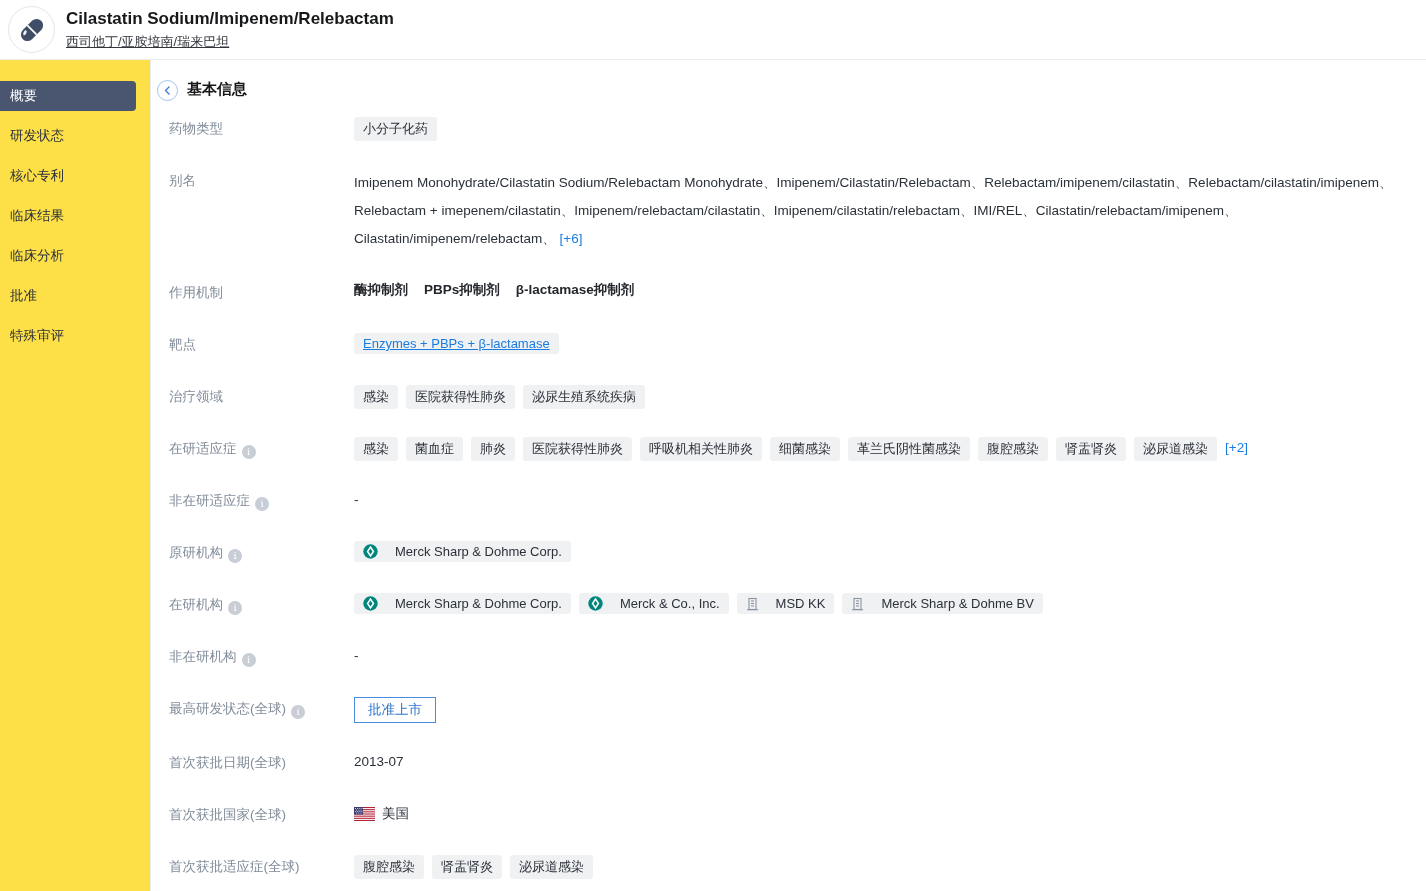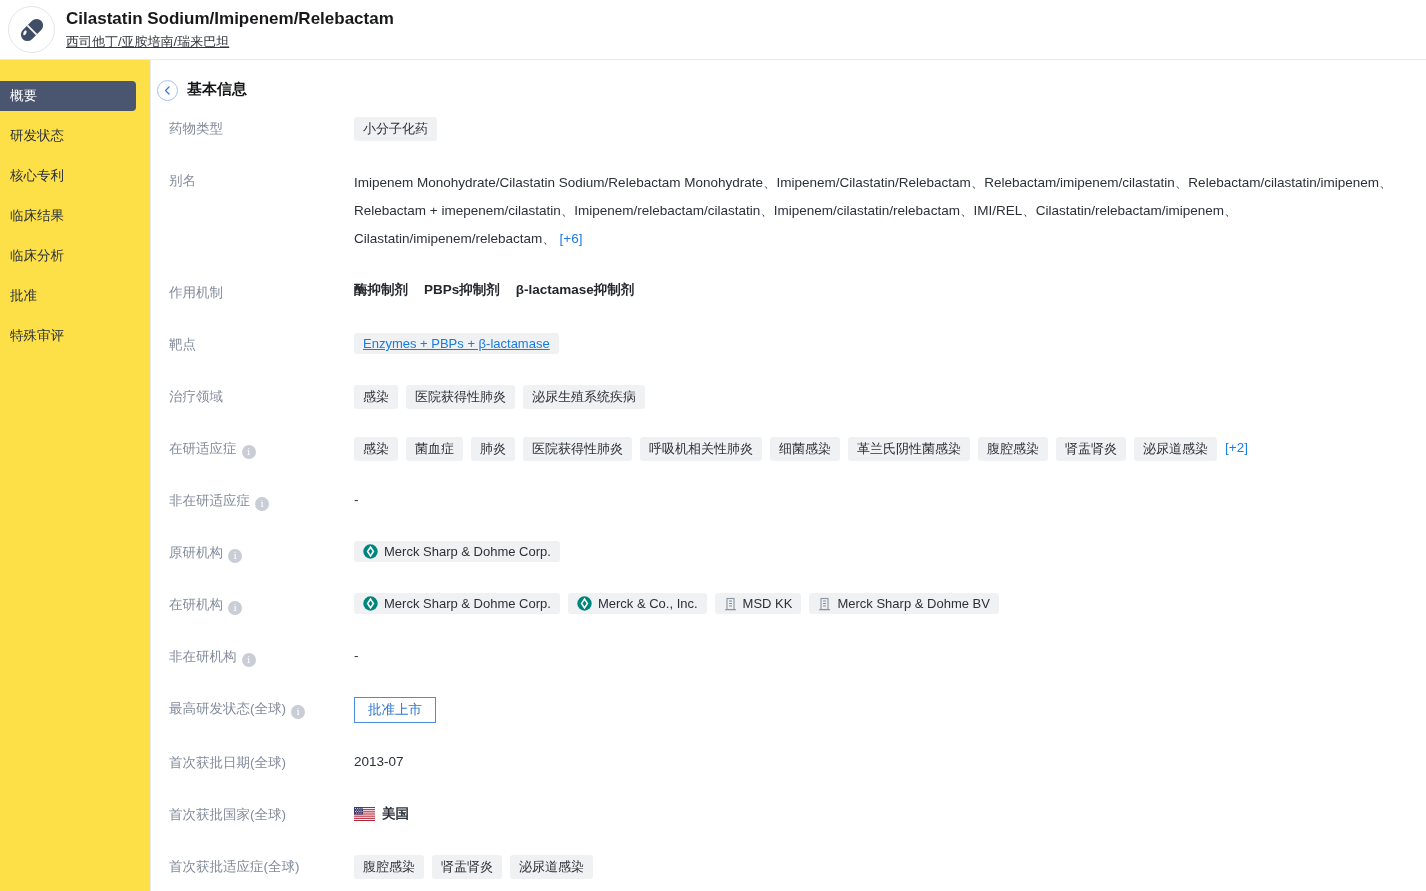"Merck Sharp & Dohme Corp." .org-tag { gap: 6px -> 17px }
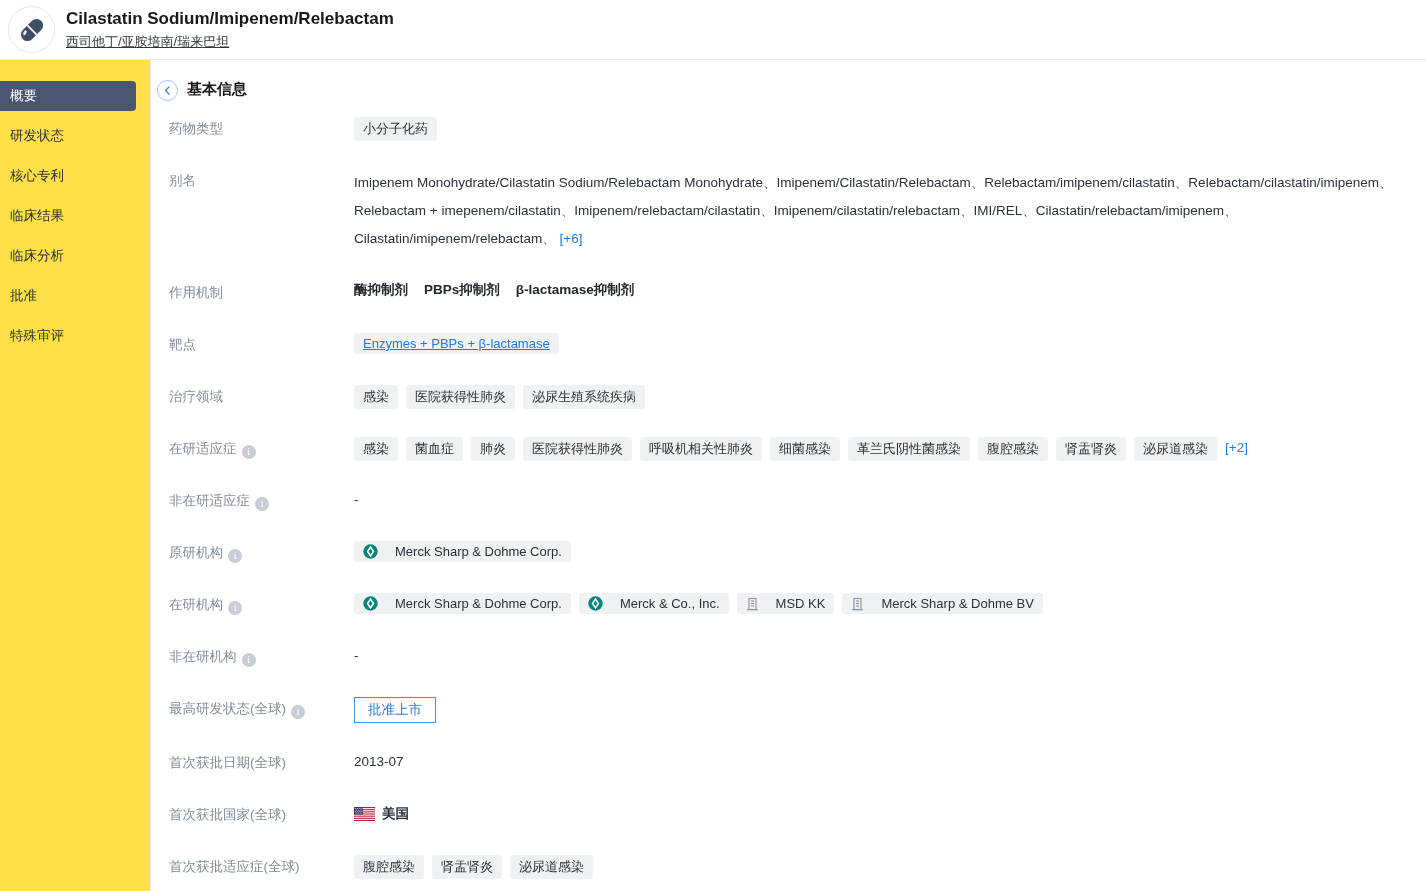"美国" .country-value { font-weight: bold -> none }
